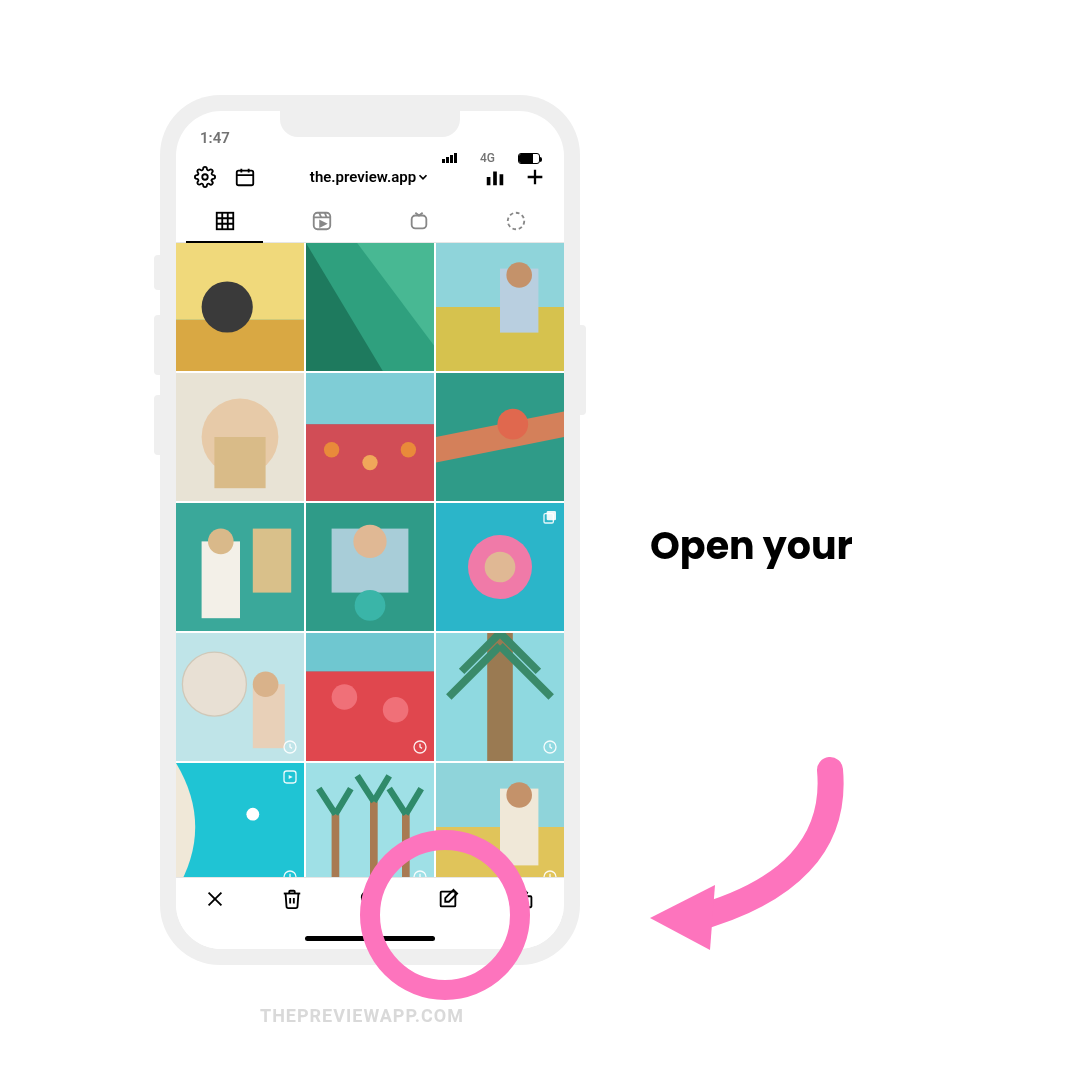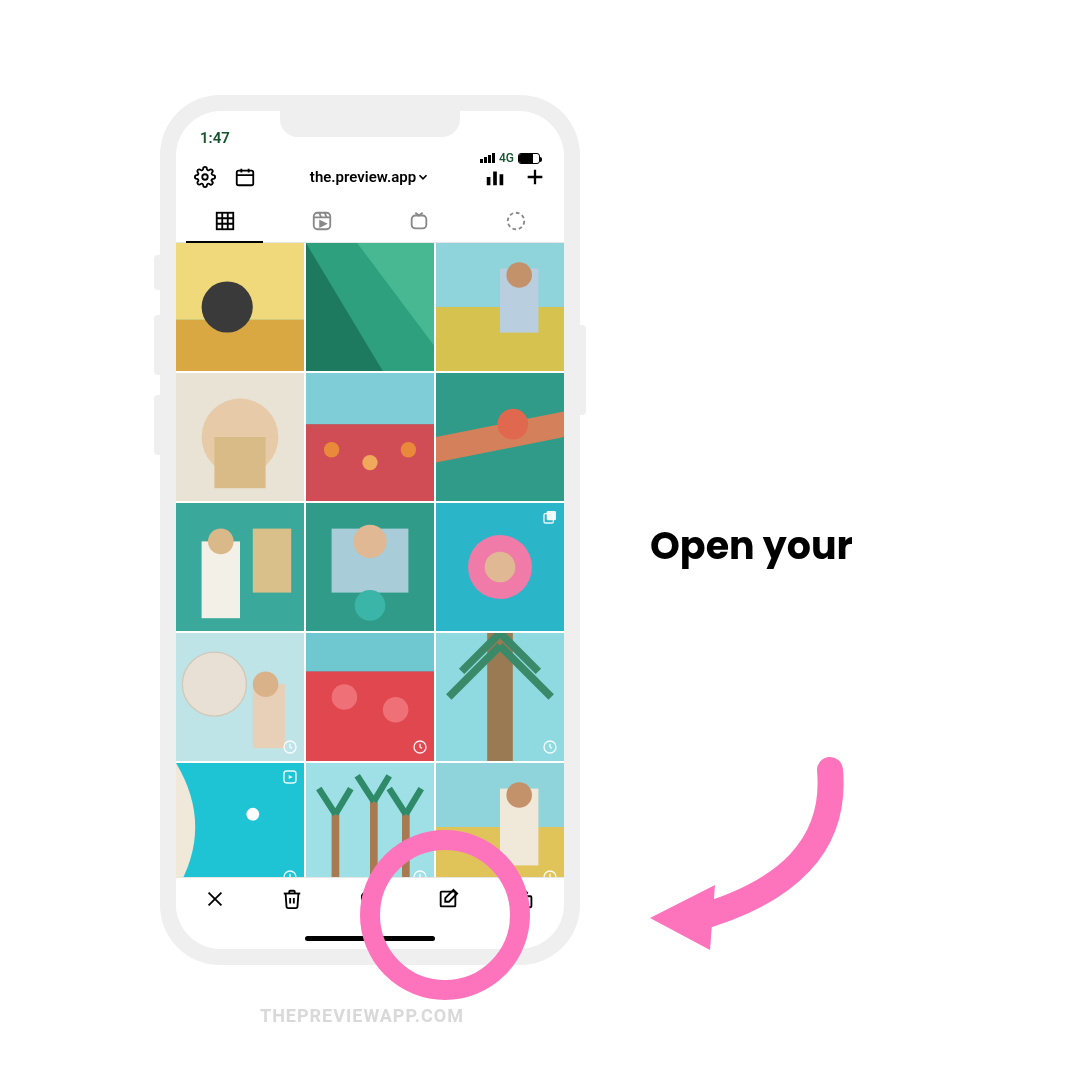"1:47" .status-bar { color: #14532d -> #737373 }
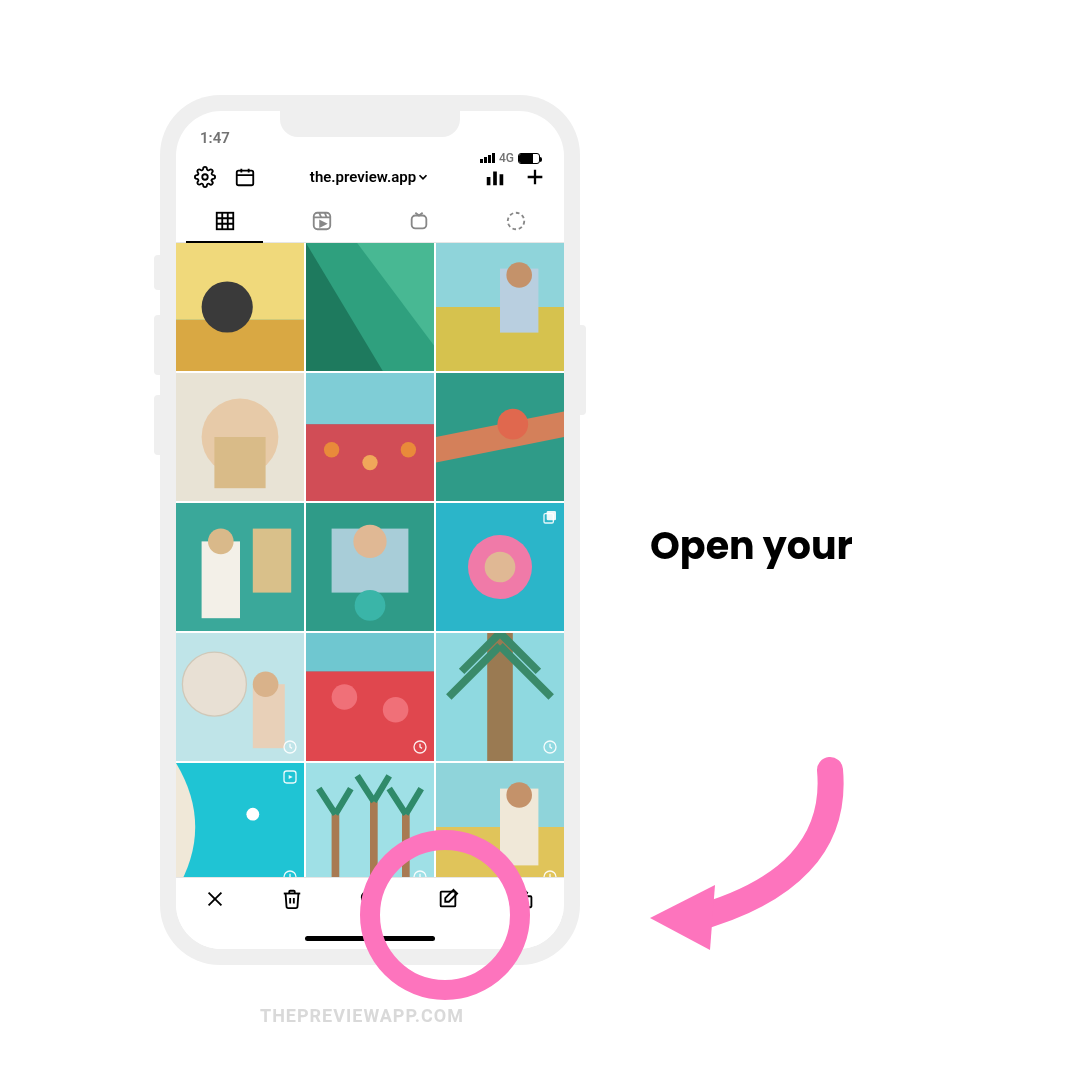"4G" .status-right { gap: 4px -> 23px }
